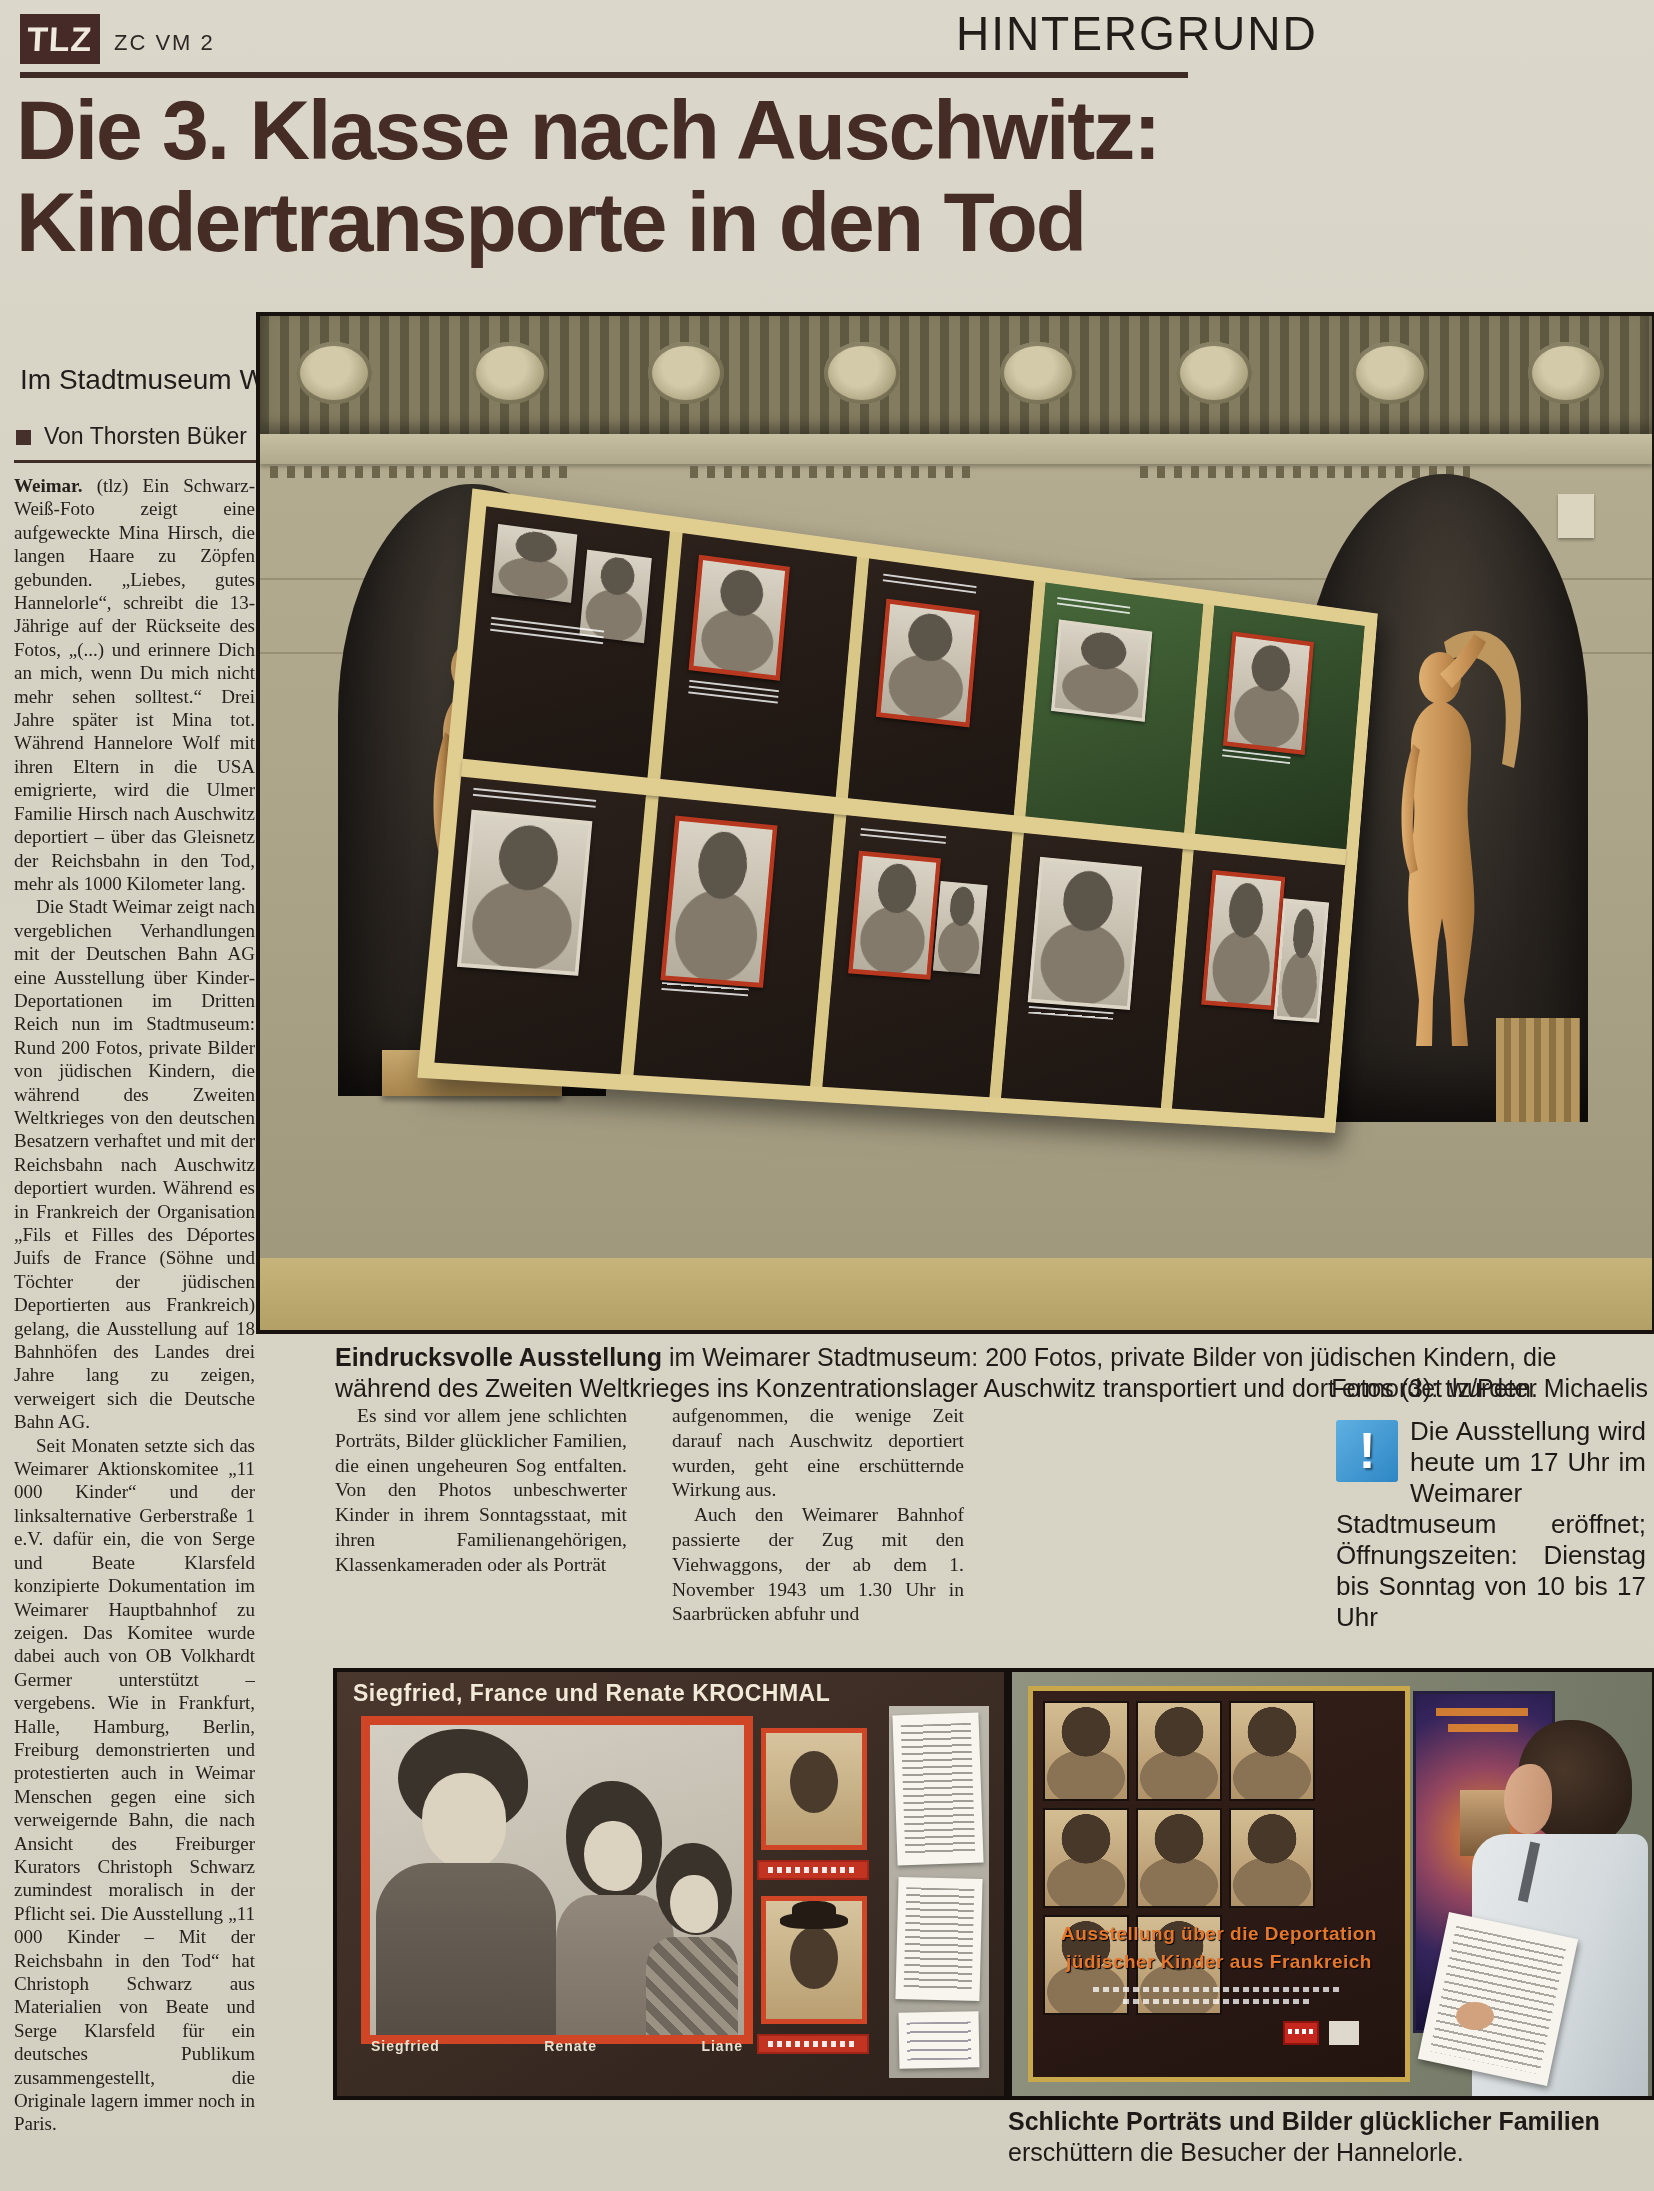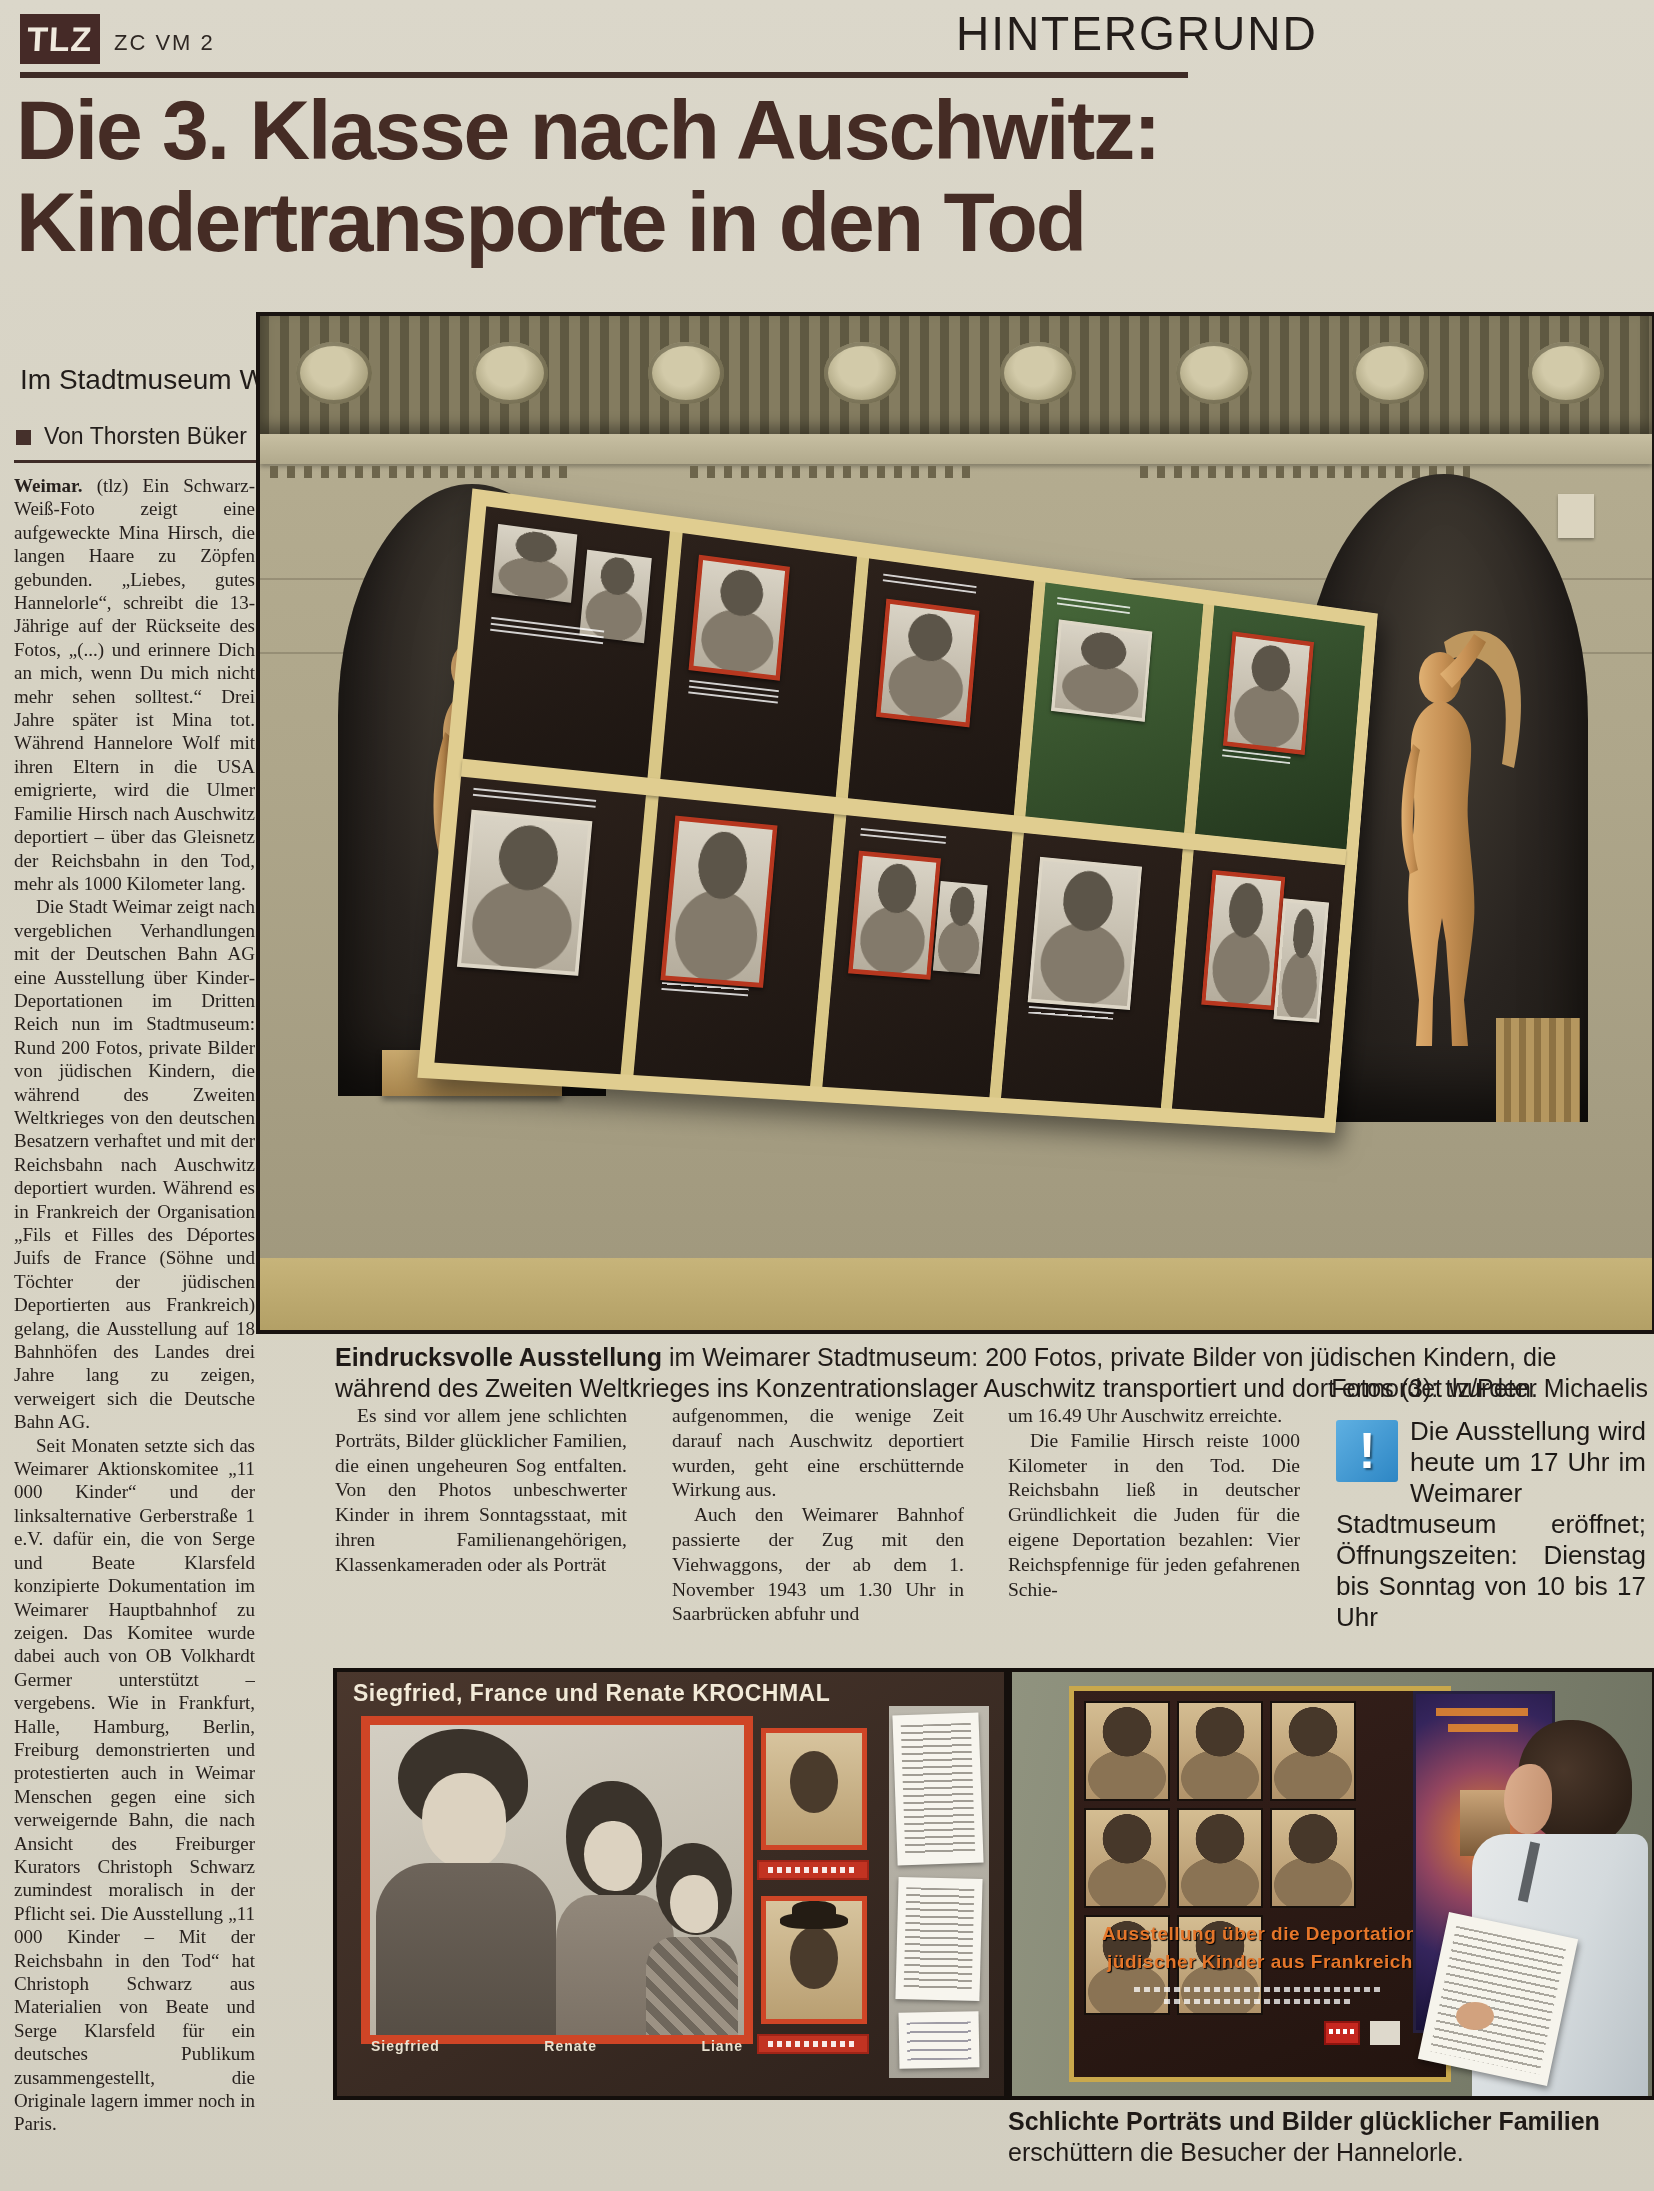"um 16.49 Uhr Auschwitz erreichte." div.abs { html: <div> <p>um 16.49 Uhr Auschwitz erreichte.</p> <p>Die Familie Hirsch reiste 1000 Kilometer in den Tod. Die Reichsbahn ließ in deutscher Gründlichkeit die Juden für die eigene Deportation bezahlen: Vier Reichspfennige für jeden gefahrenen Schie-</p> </div> -> none }
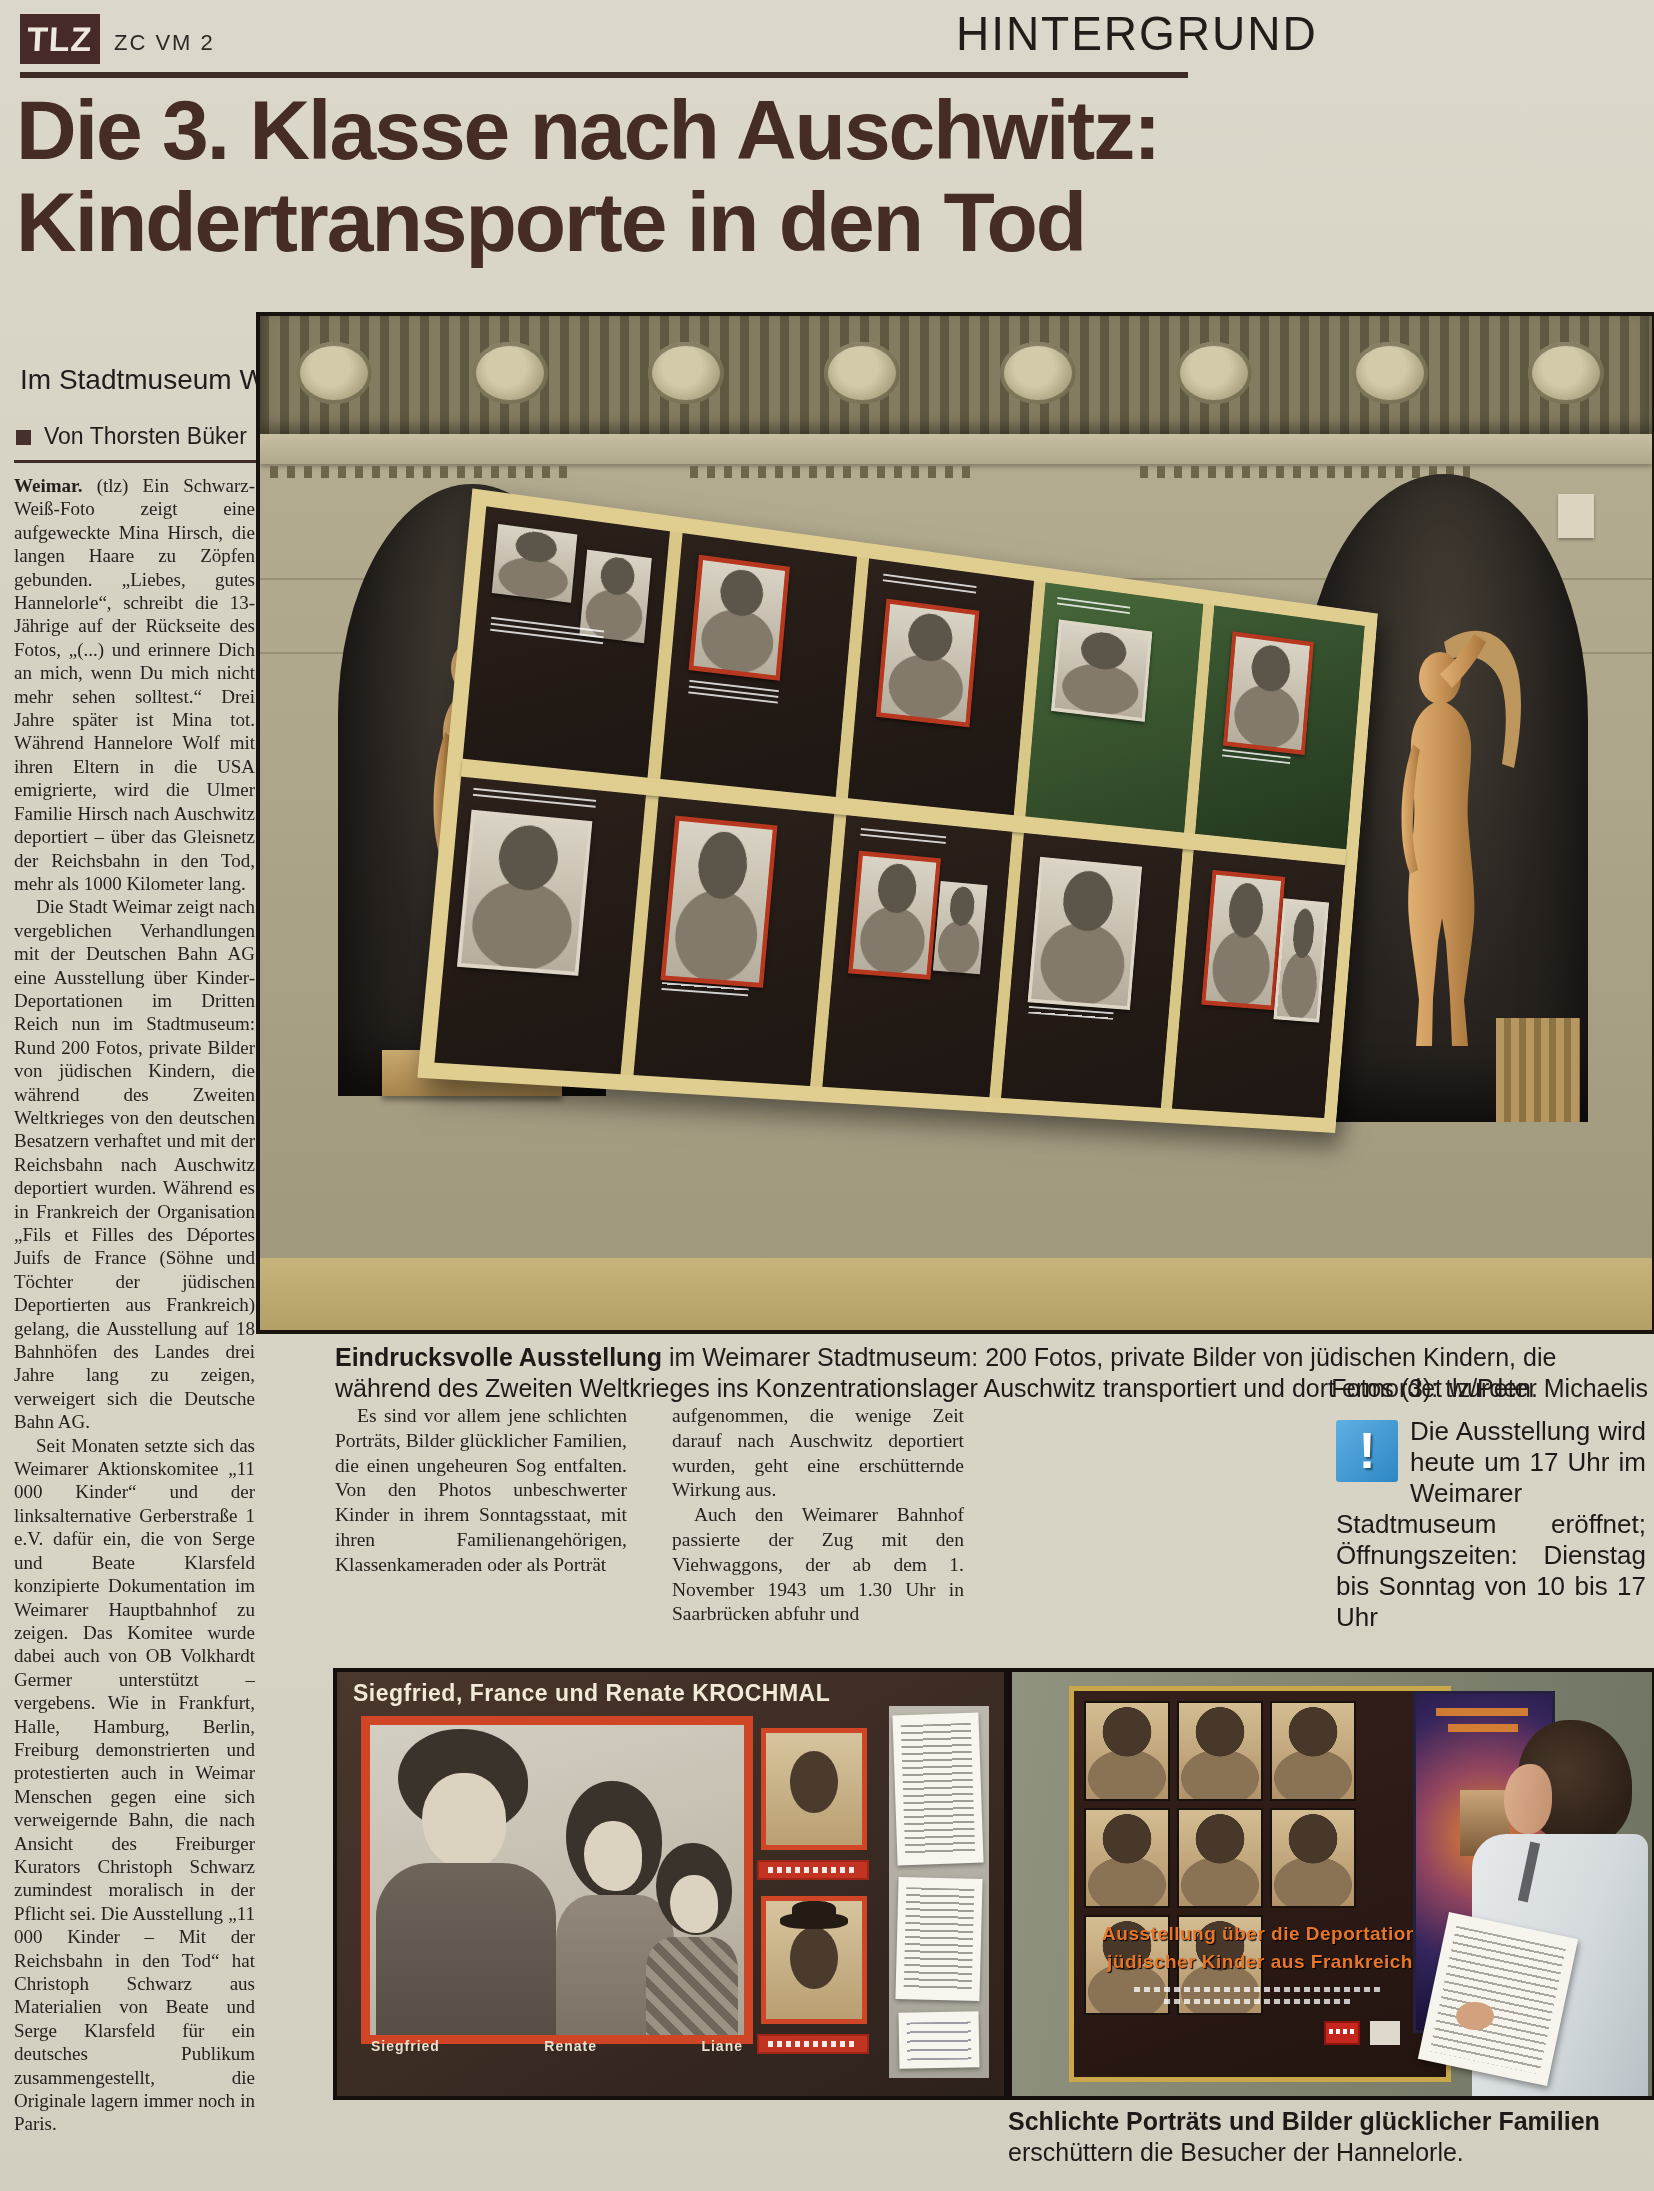"Ausstellung über die Deportation" .vs-panel { margin-left: 41px -> none }
